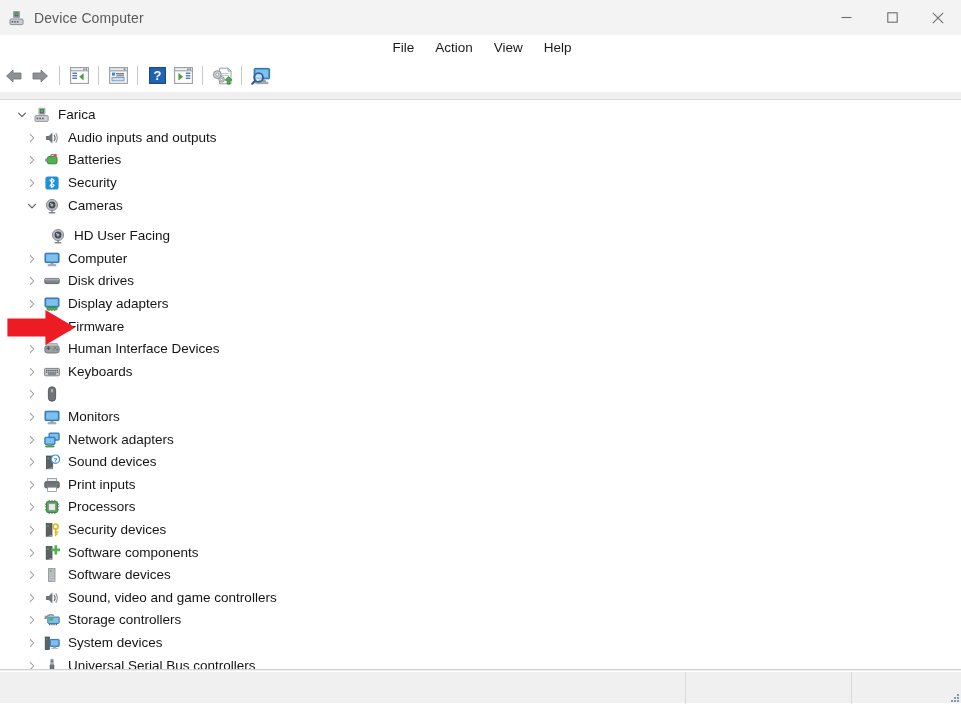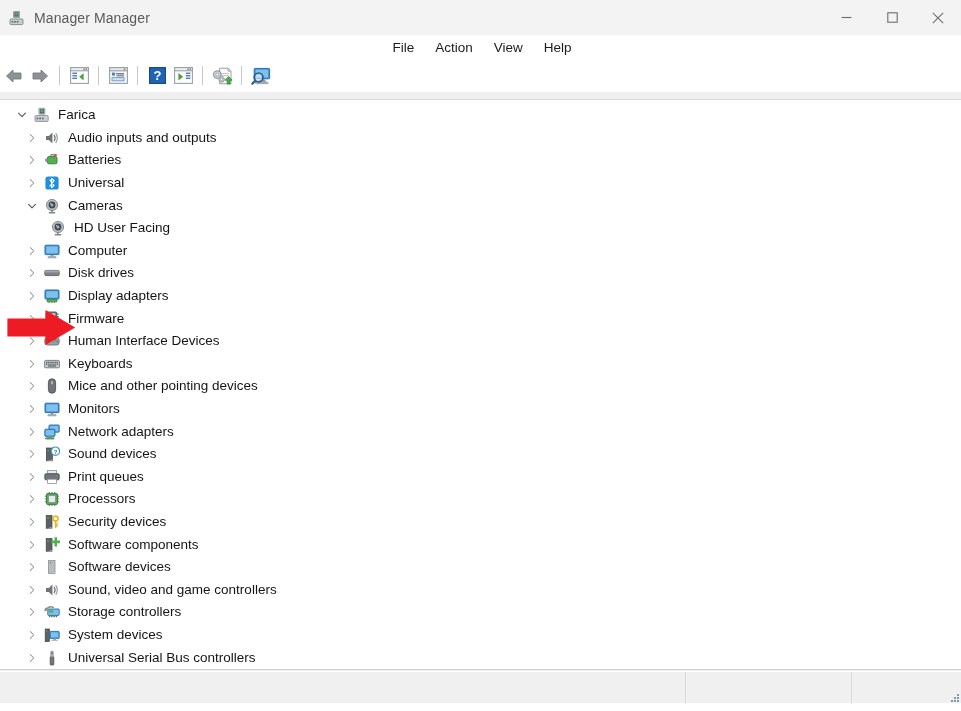"Manager Manager" div.title-text { text: Manager Manager -> Device Computer }
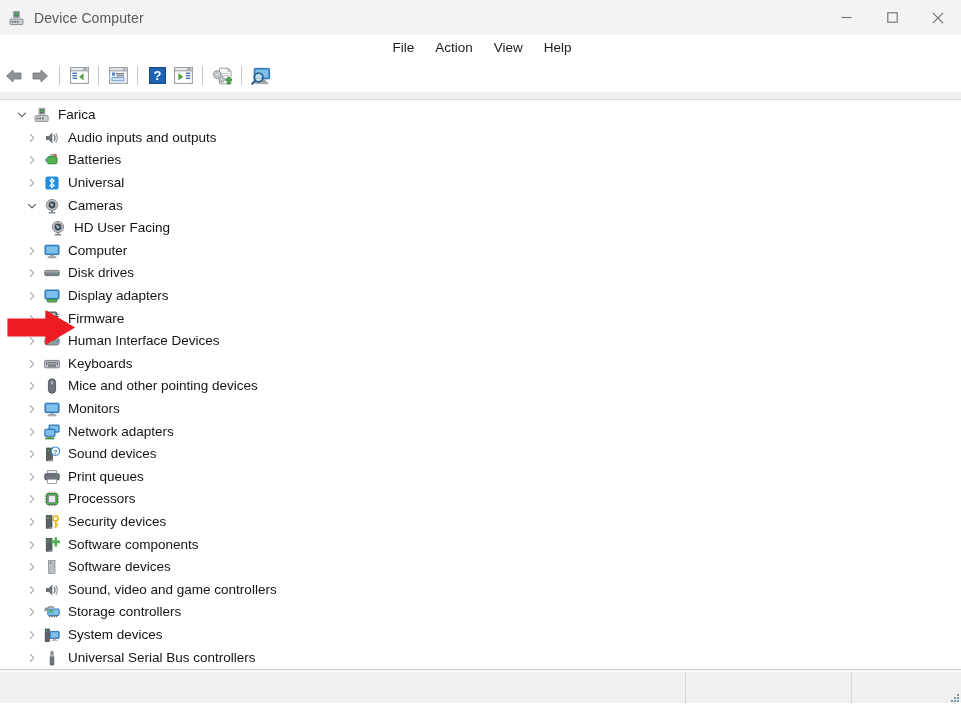"Universal" span.row-label { text: Universal -> Security }
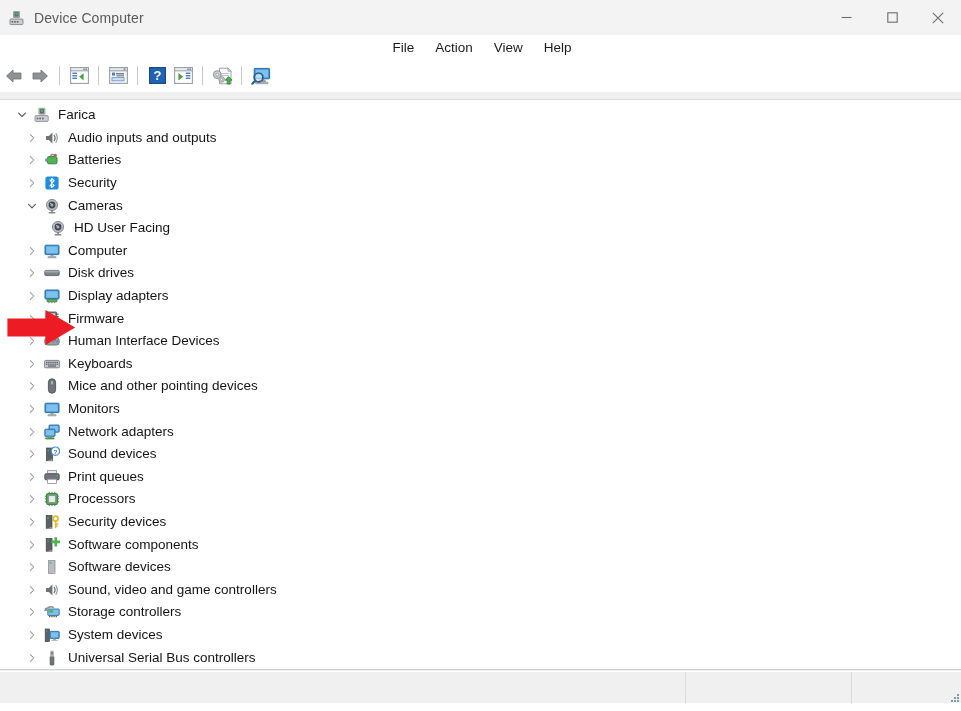"HD User Facing" .lvl2 { margin-top: none -> 8px }
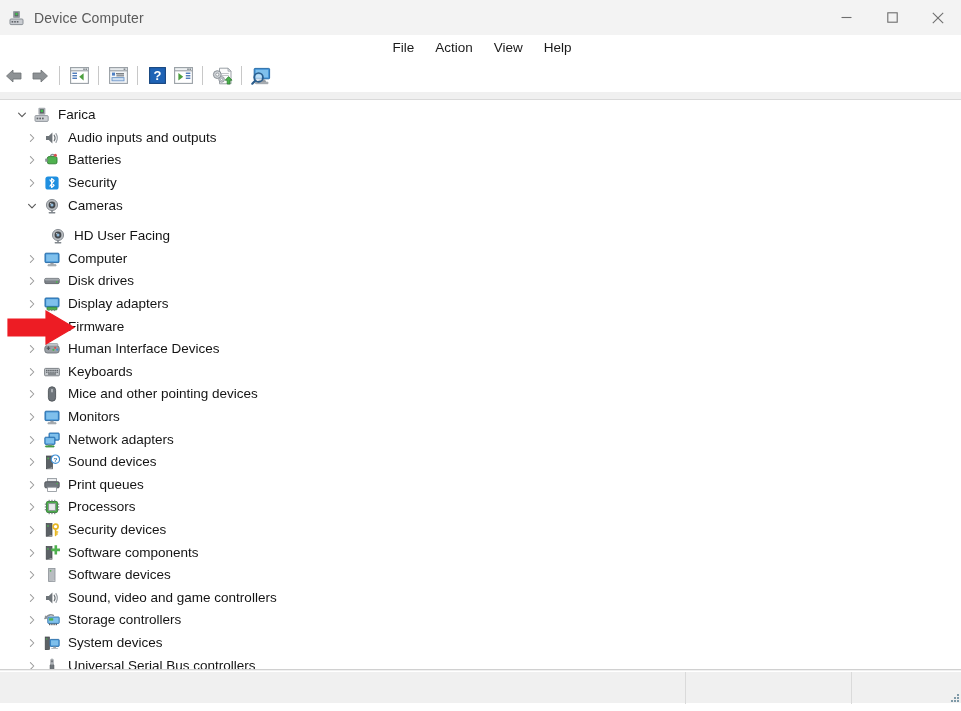"Mice and other pointing devices" span.row-label { html: <span>Mice and other pointing devices</span> -> none }
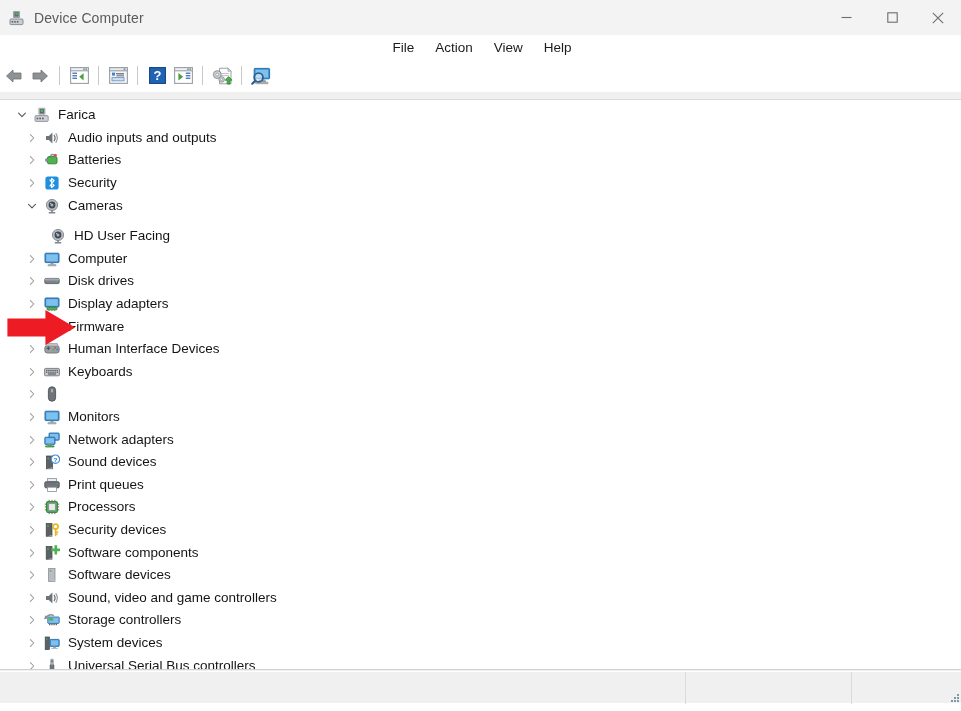"Print queues" span.row-label { text: queues -> inputs }
